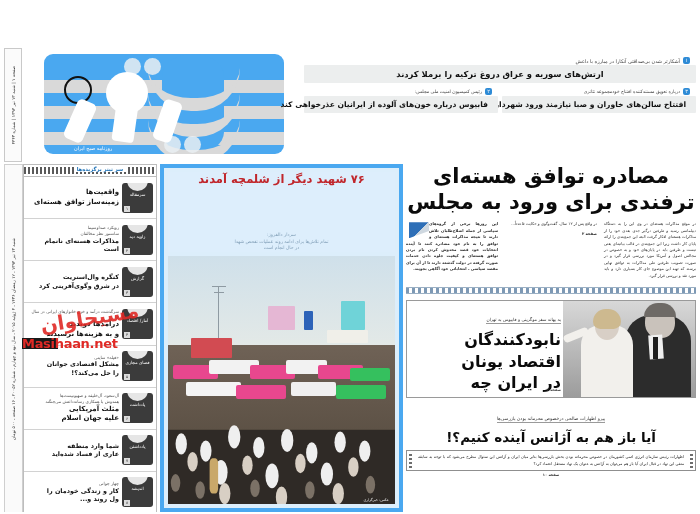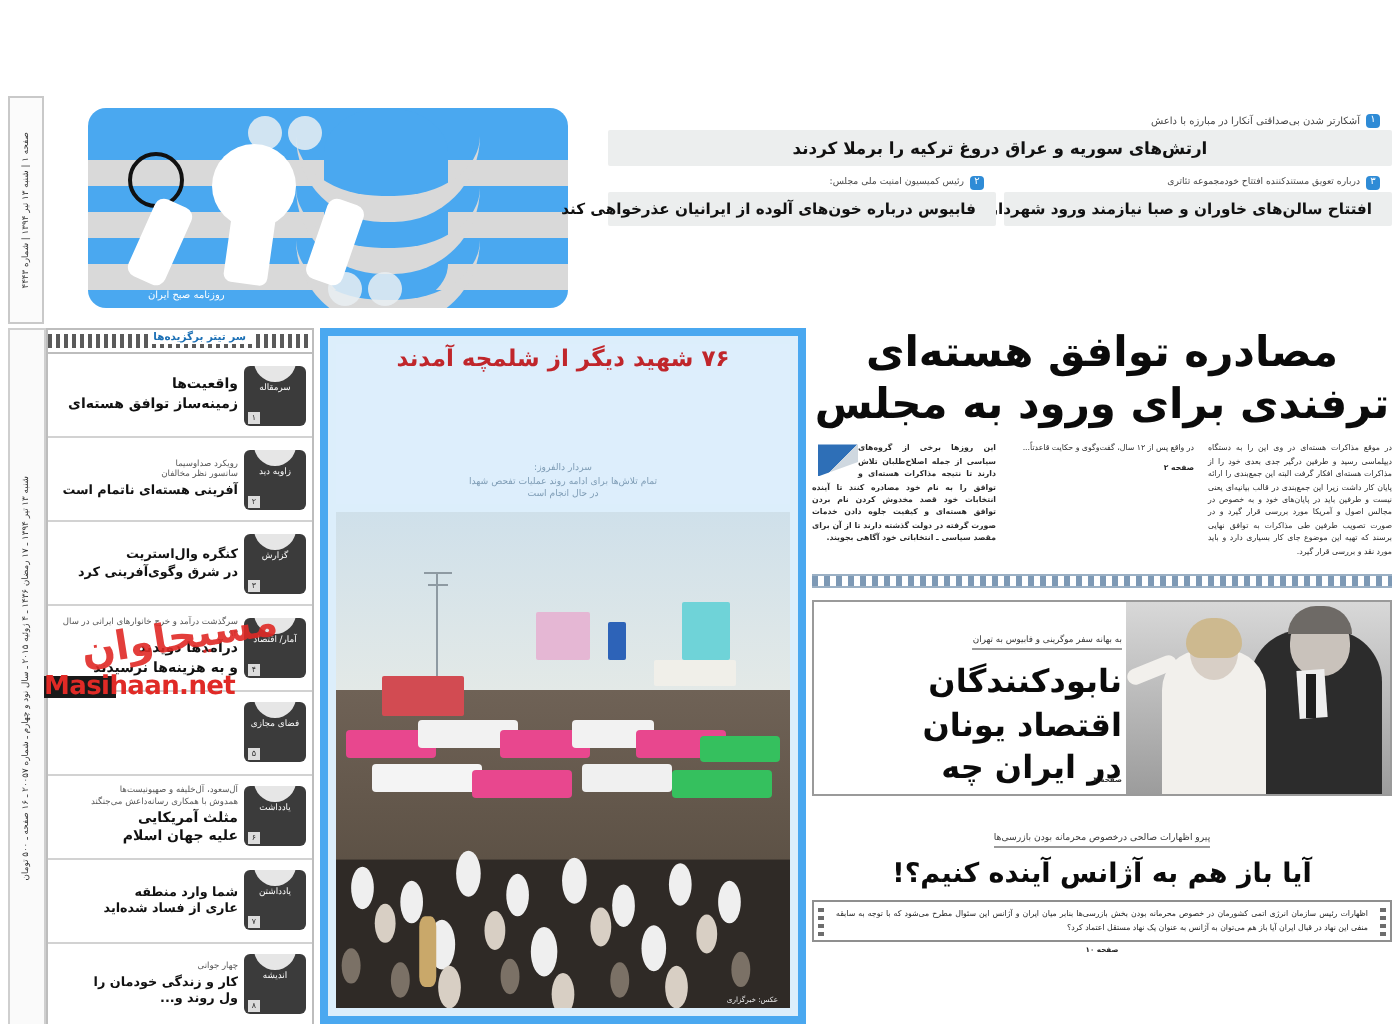"آفرینی هسته‌ای ناتمام است" div.sb-title { text: آفرینی -> مذاکرات }
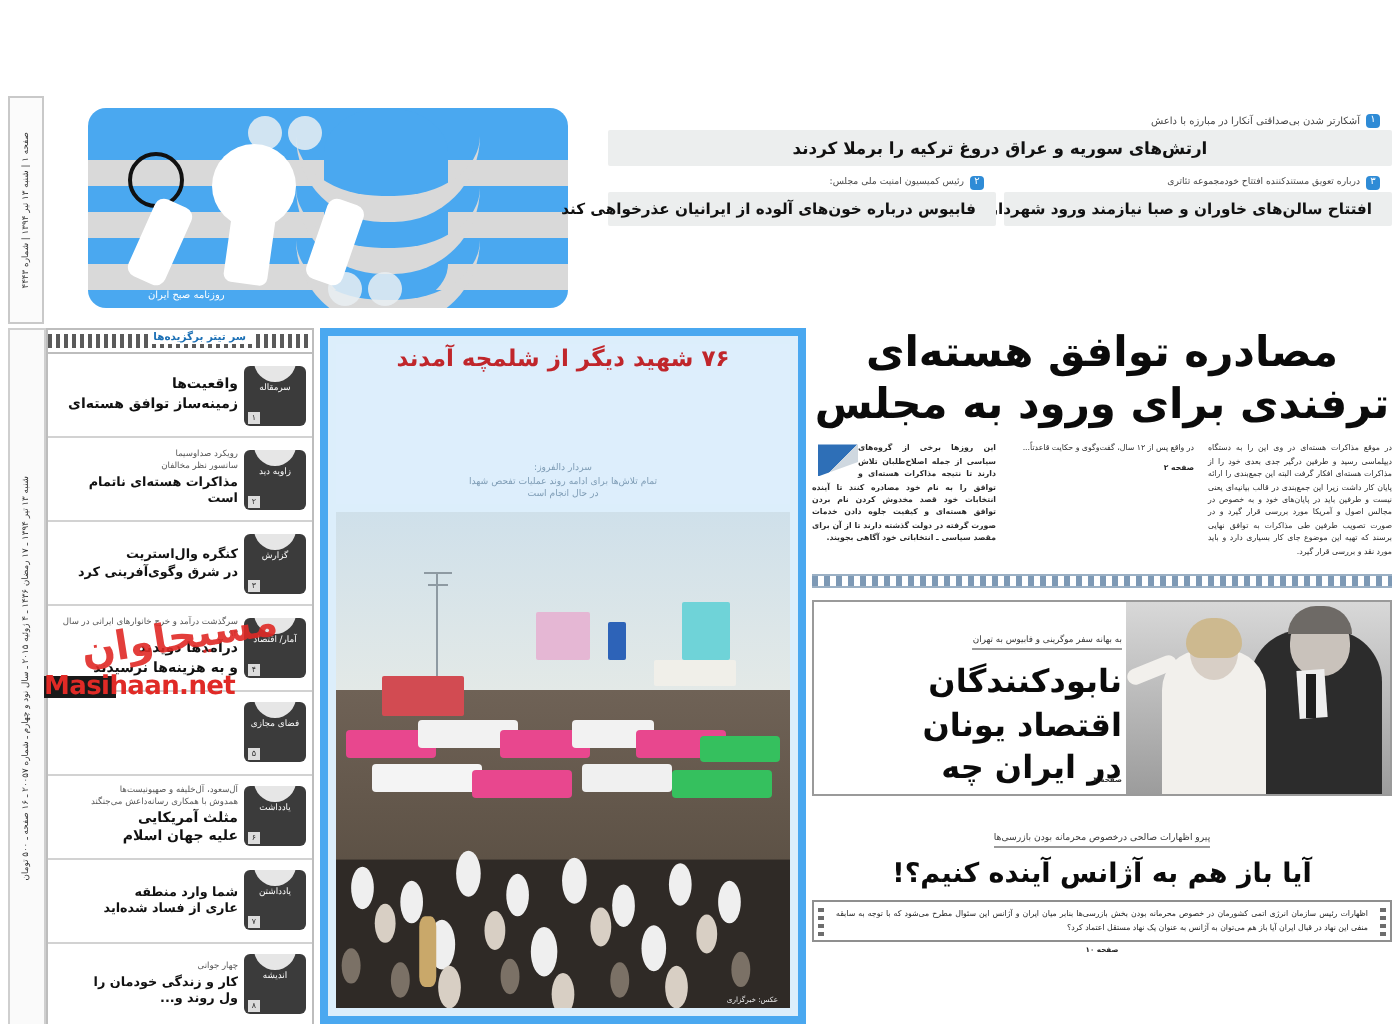"مشکل اقتصادی جوانان" div.sb-text { html: none -> <div> <div>«فیله» سایتی</div> <div>مشکل اقتصادی جوانان</div> <div>را حل می‌کند؟!</div> </div> }
